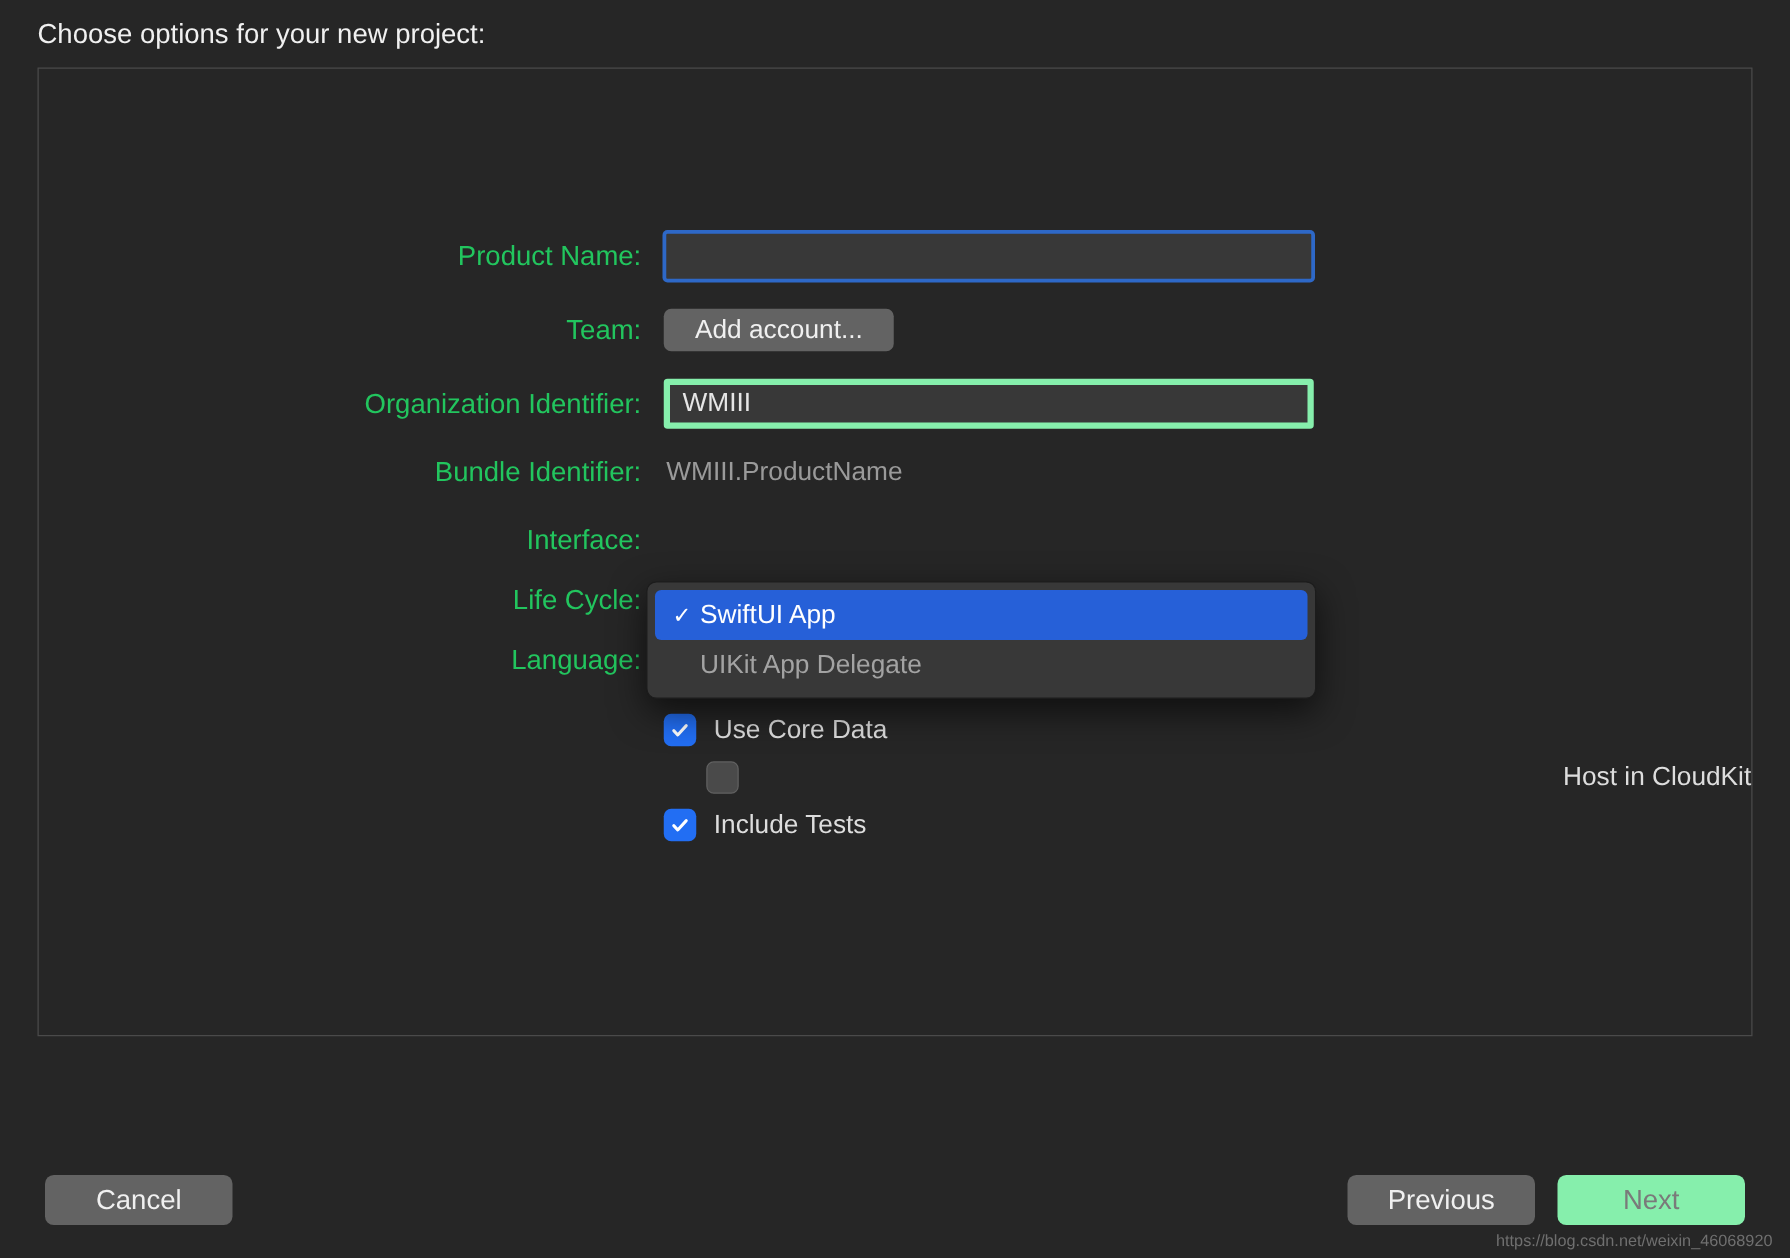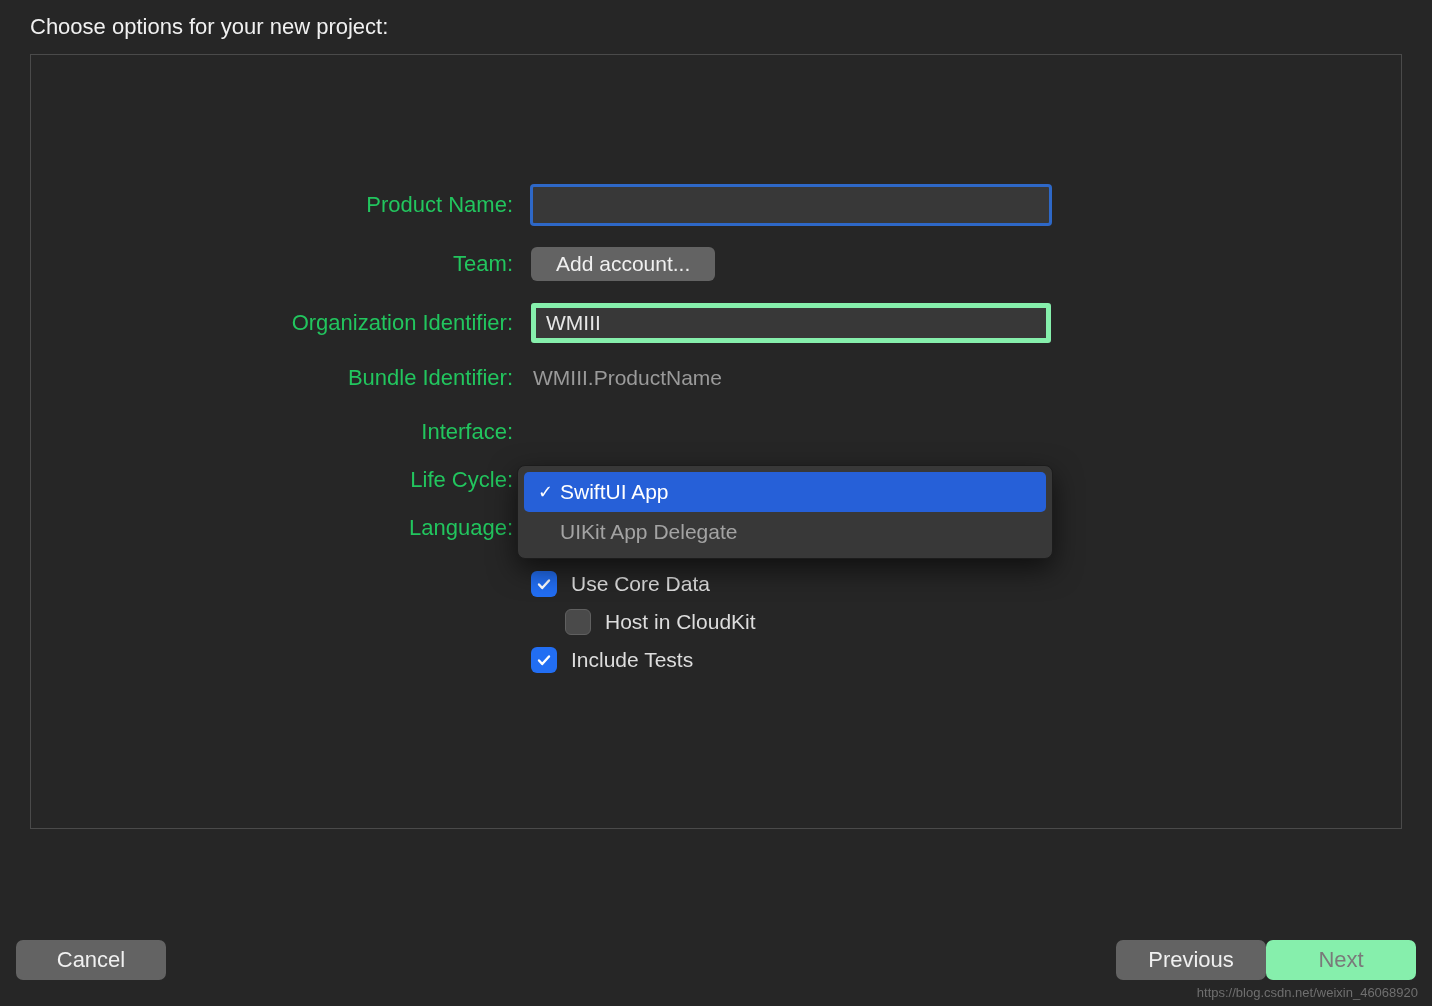"Host in CloudKit" .checkbox-row.indent { justify-content: none -> space-between }
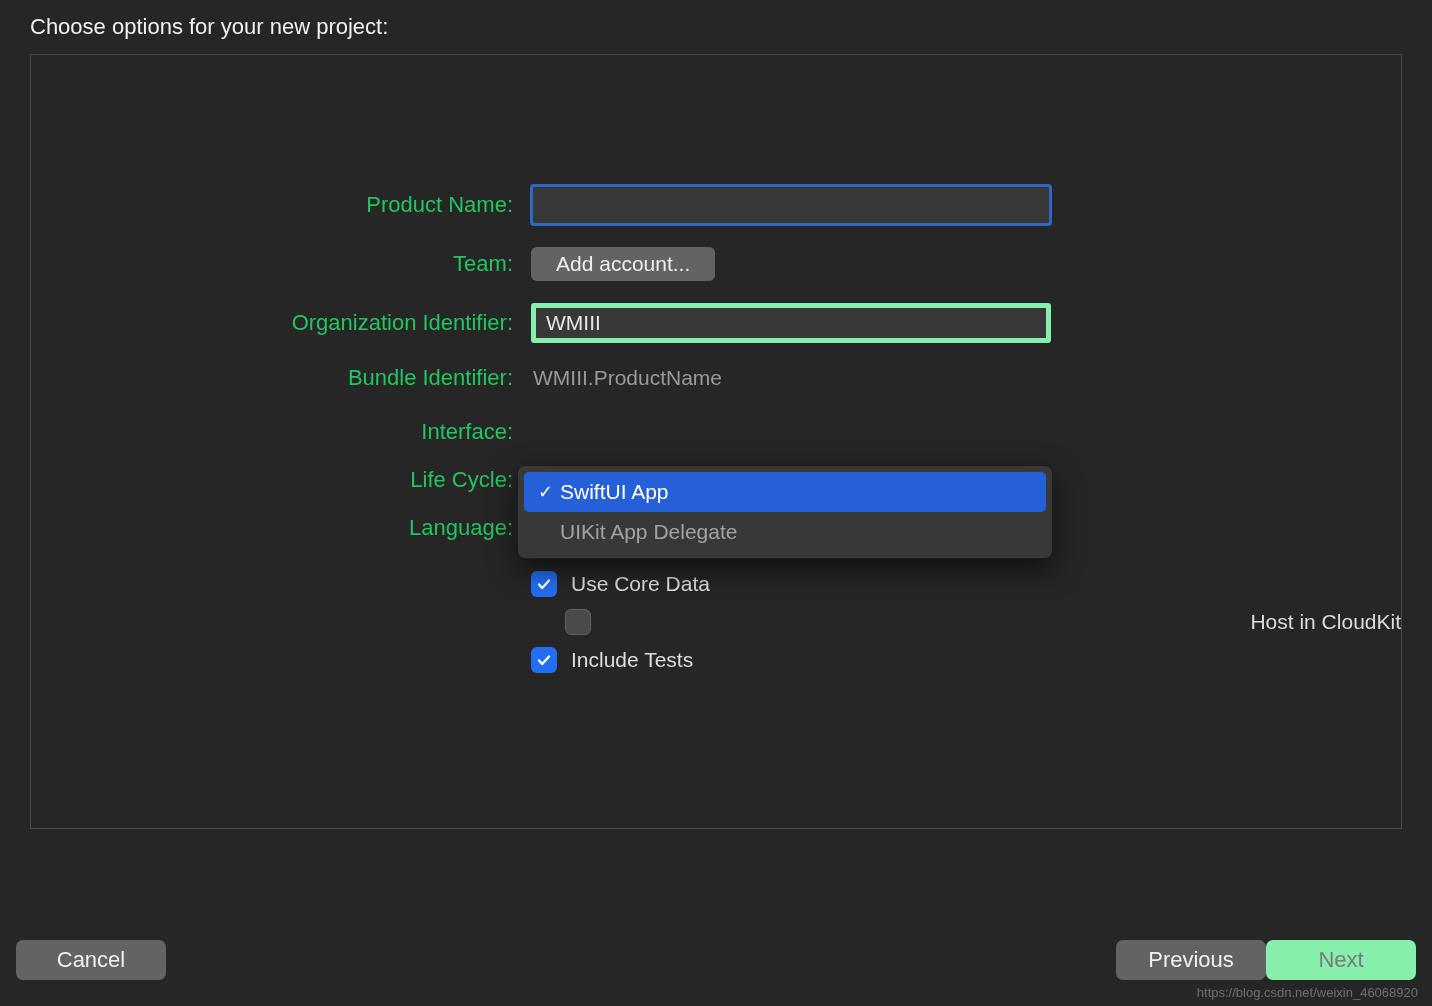"Cancel" .footer { padding: 0 16px -> 0 36px }
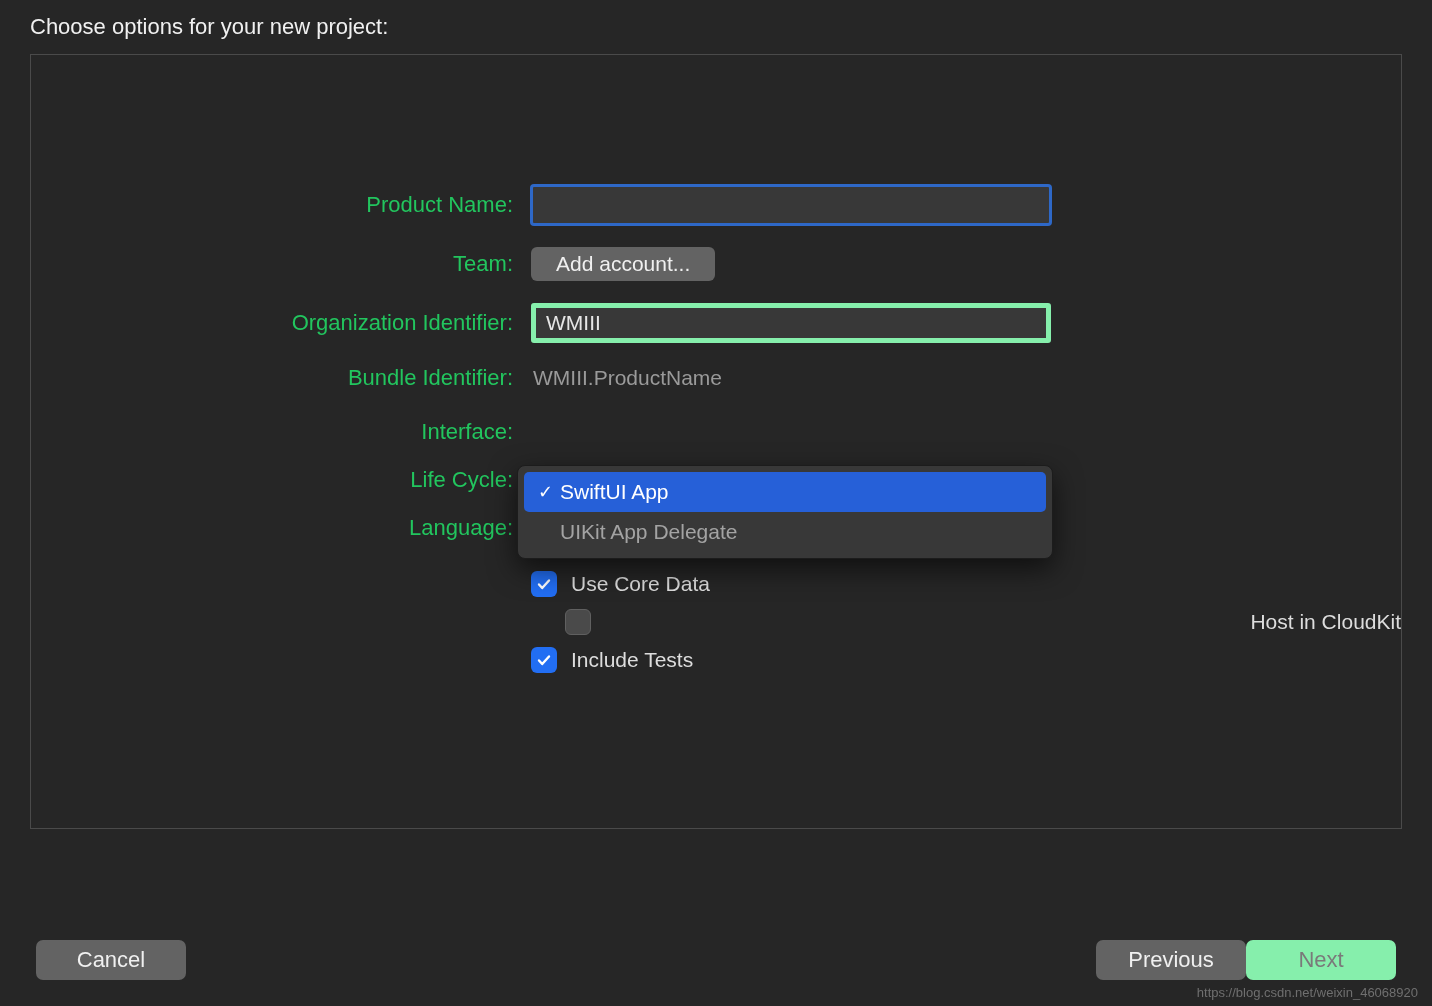"Previous" .foot-btn { margin-left: none -> 18px }
